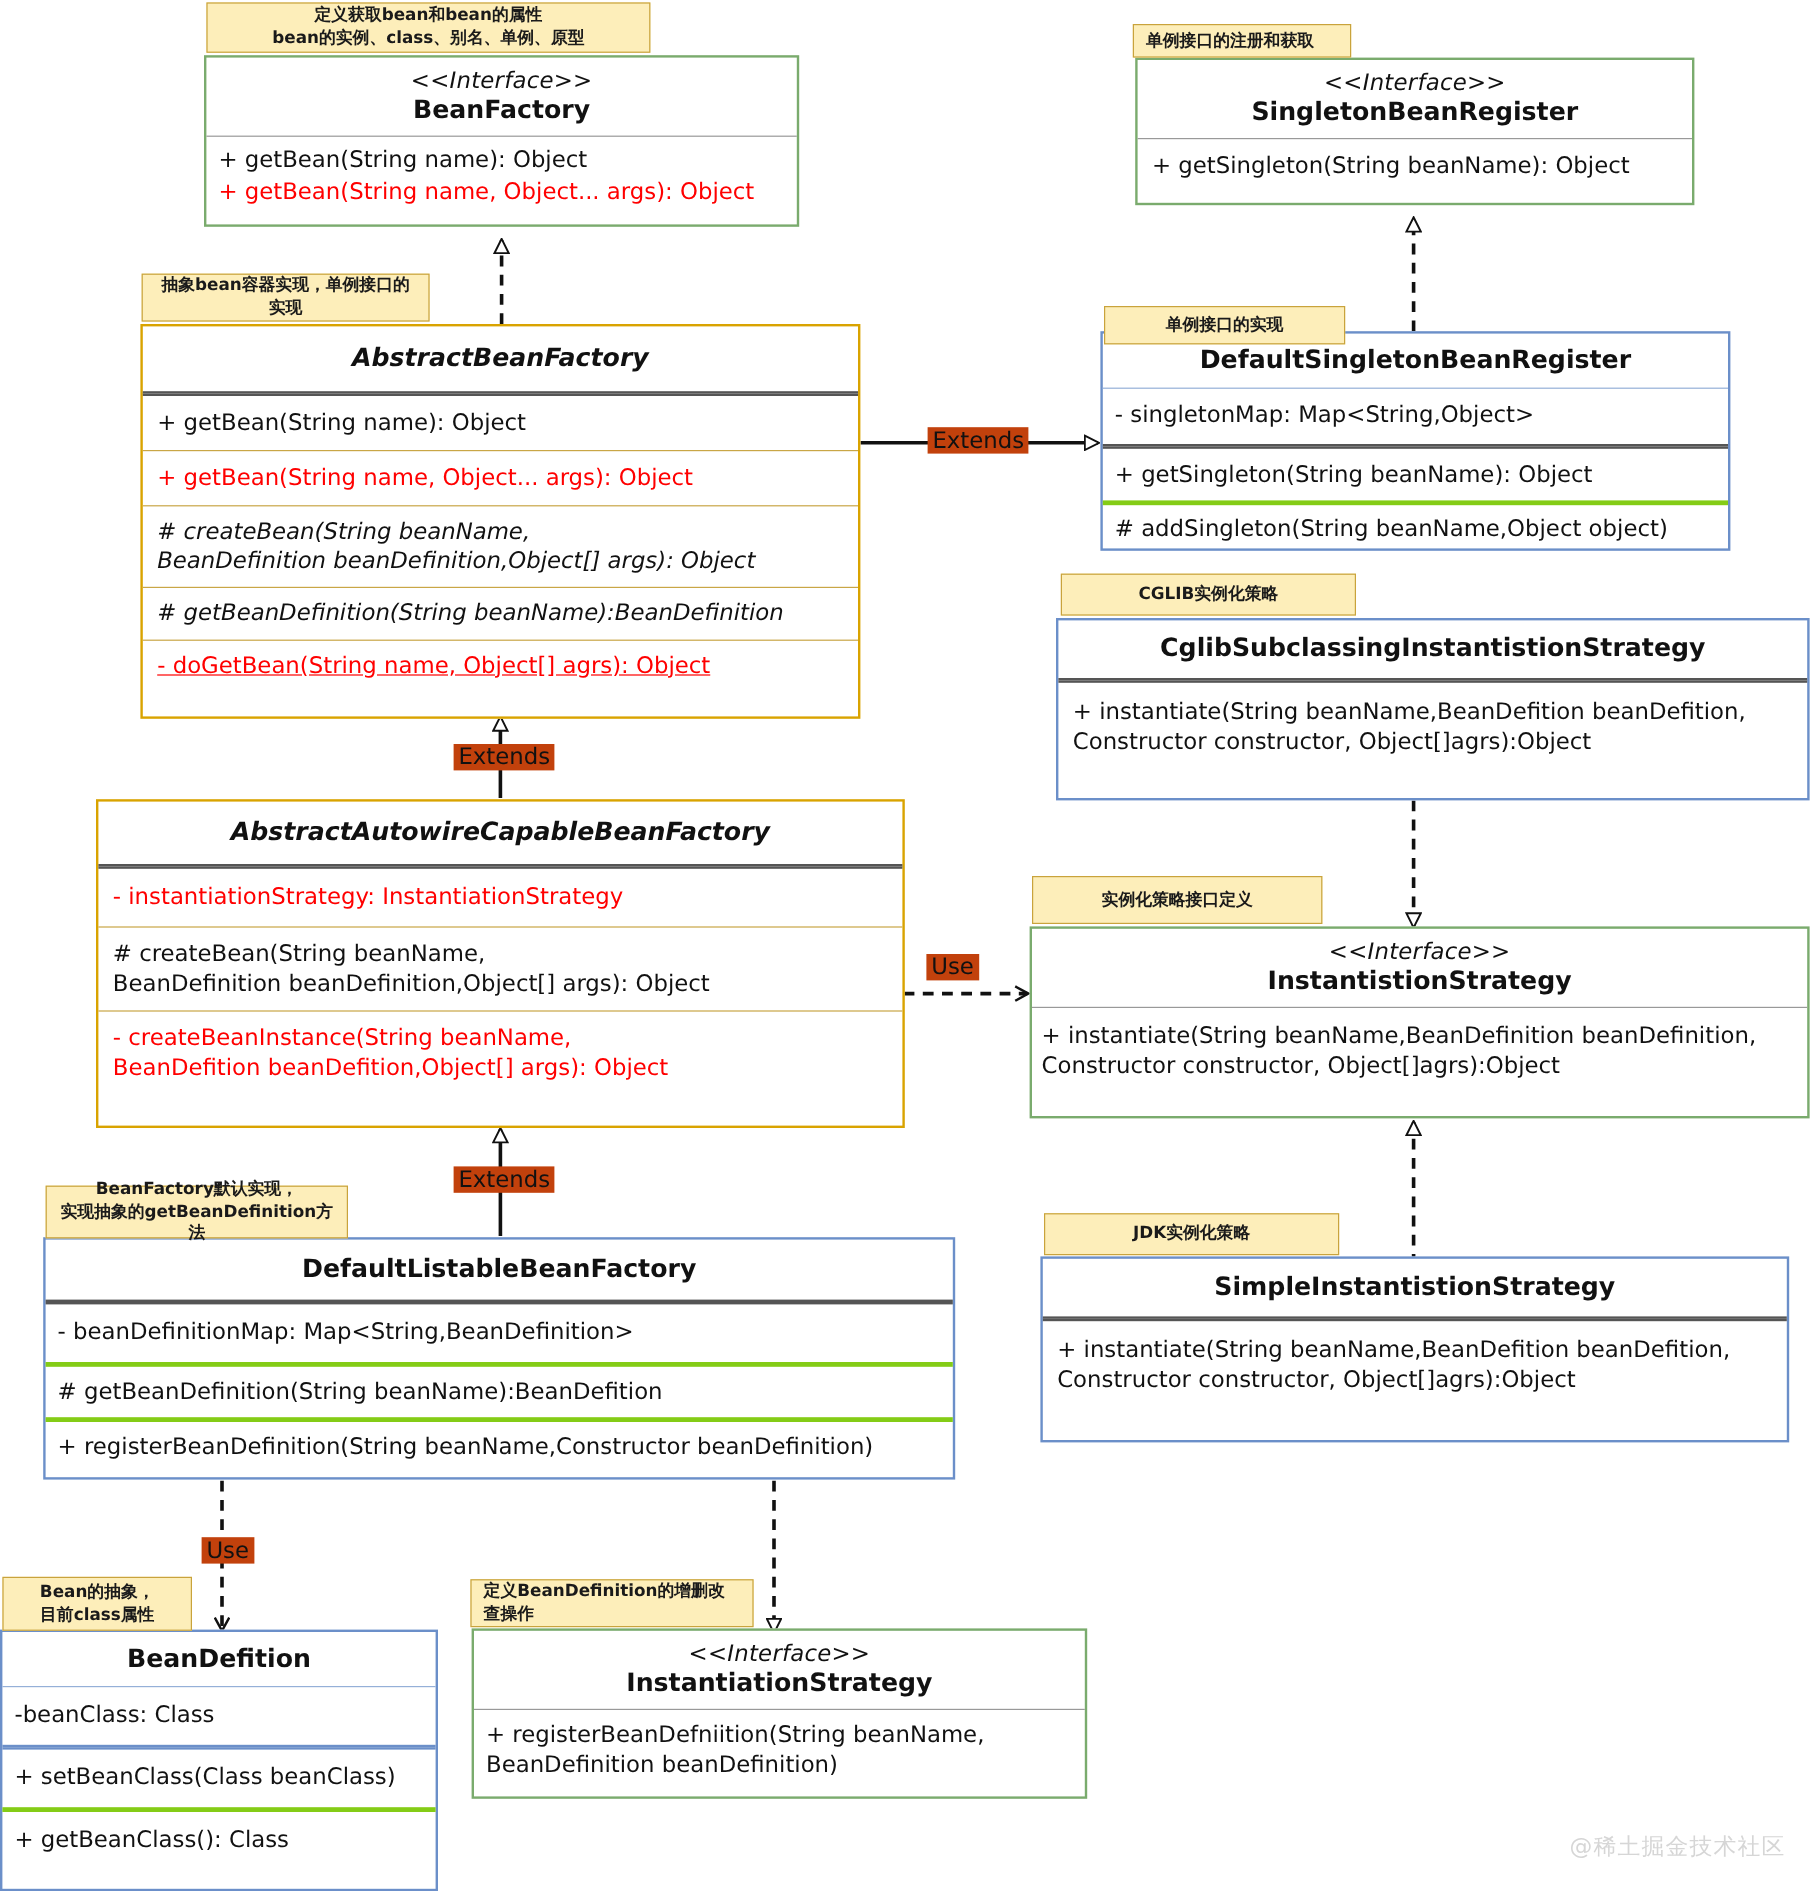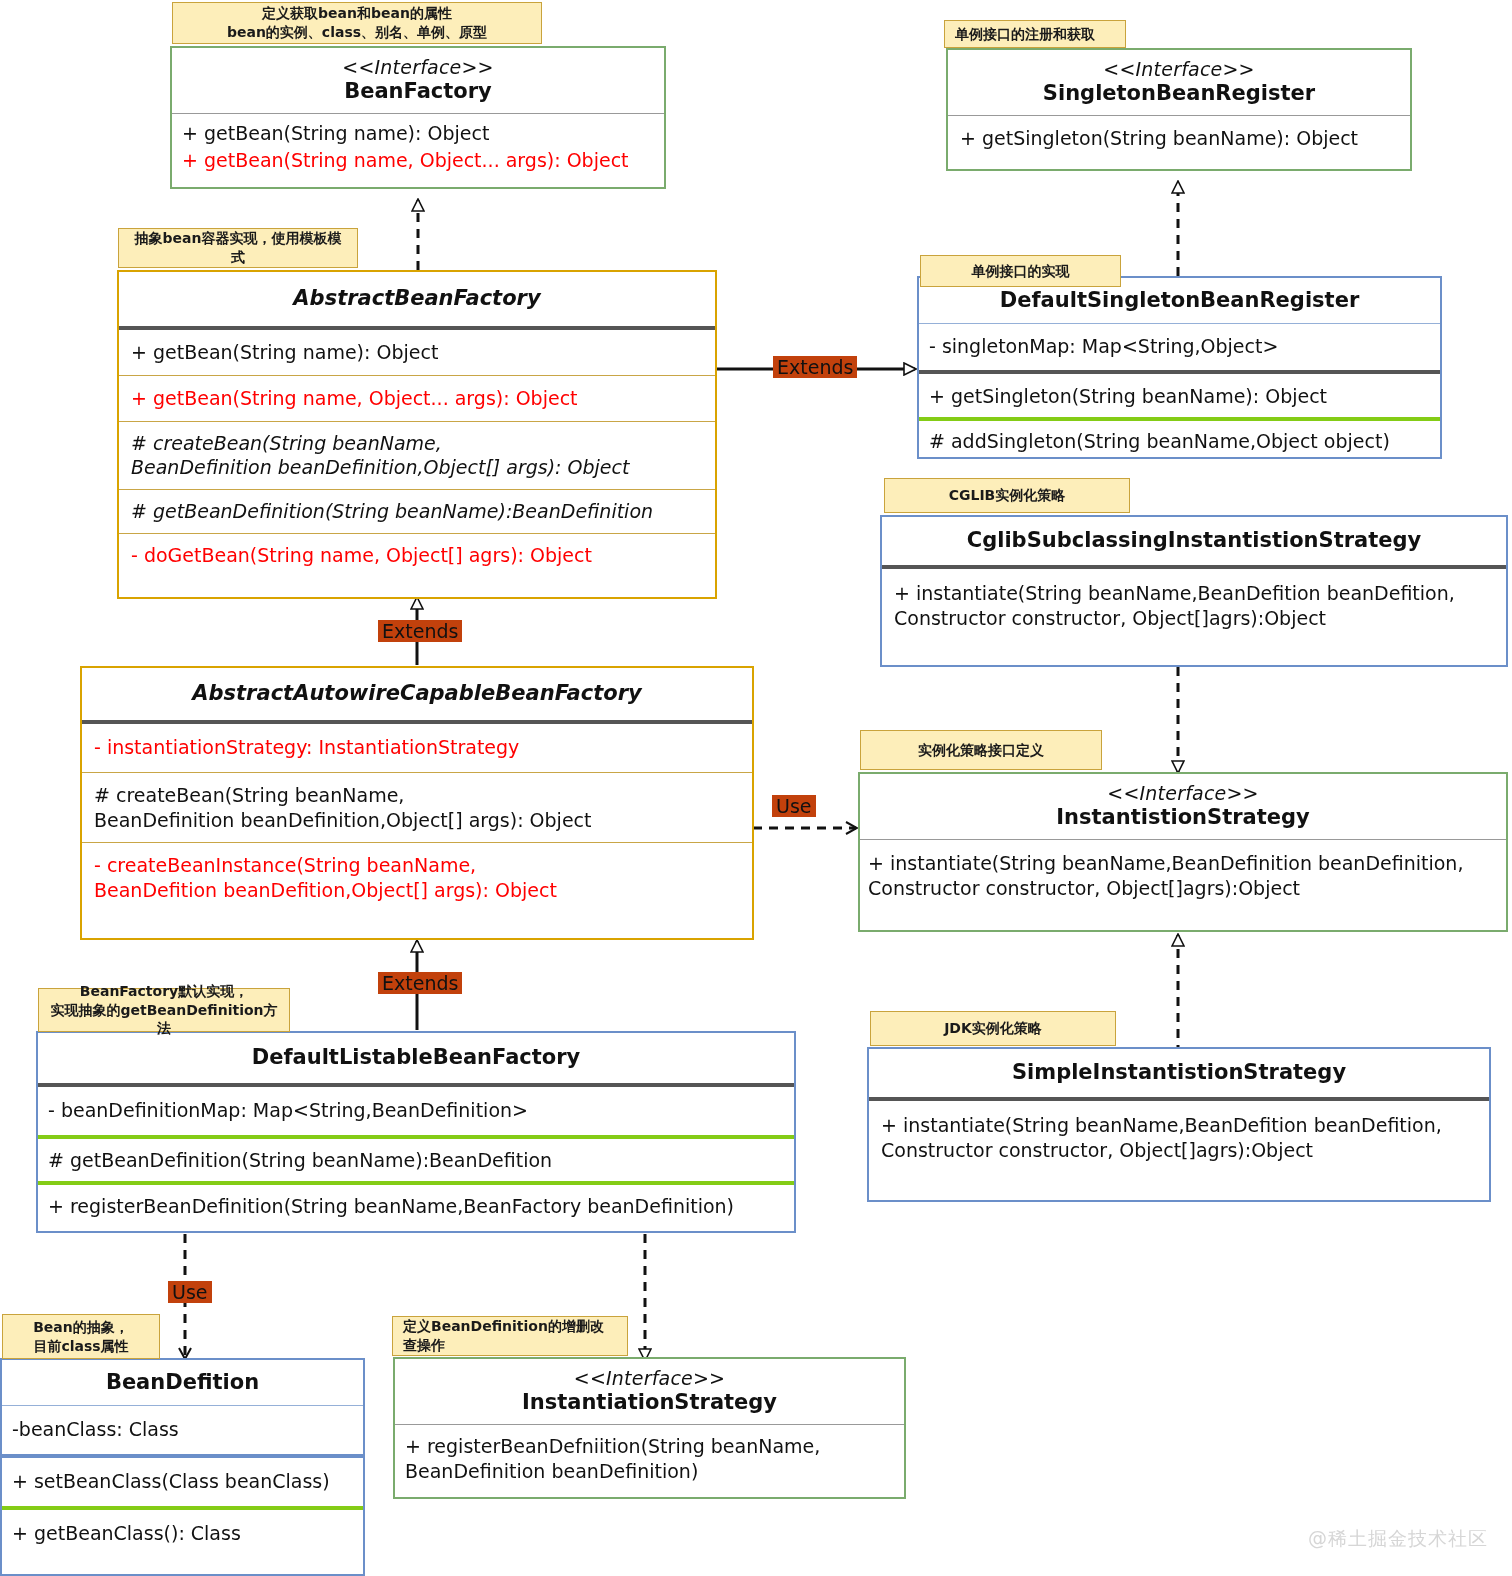"抽象bean容器实现，使用模板模式" div.note { text: 使用模板模式 -> 单例接口的实现 }
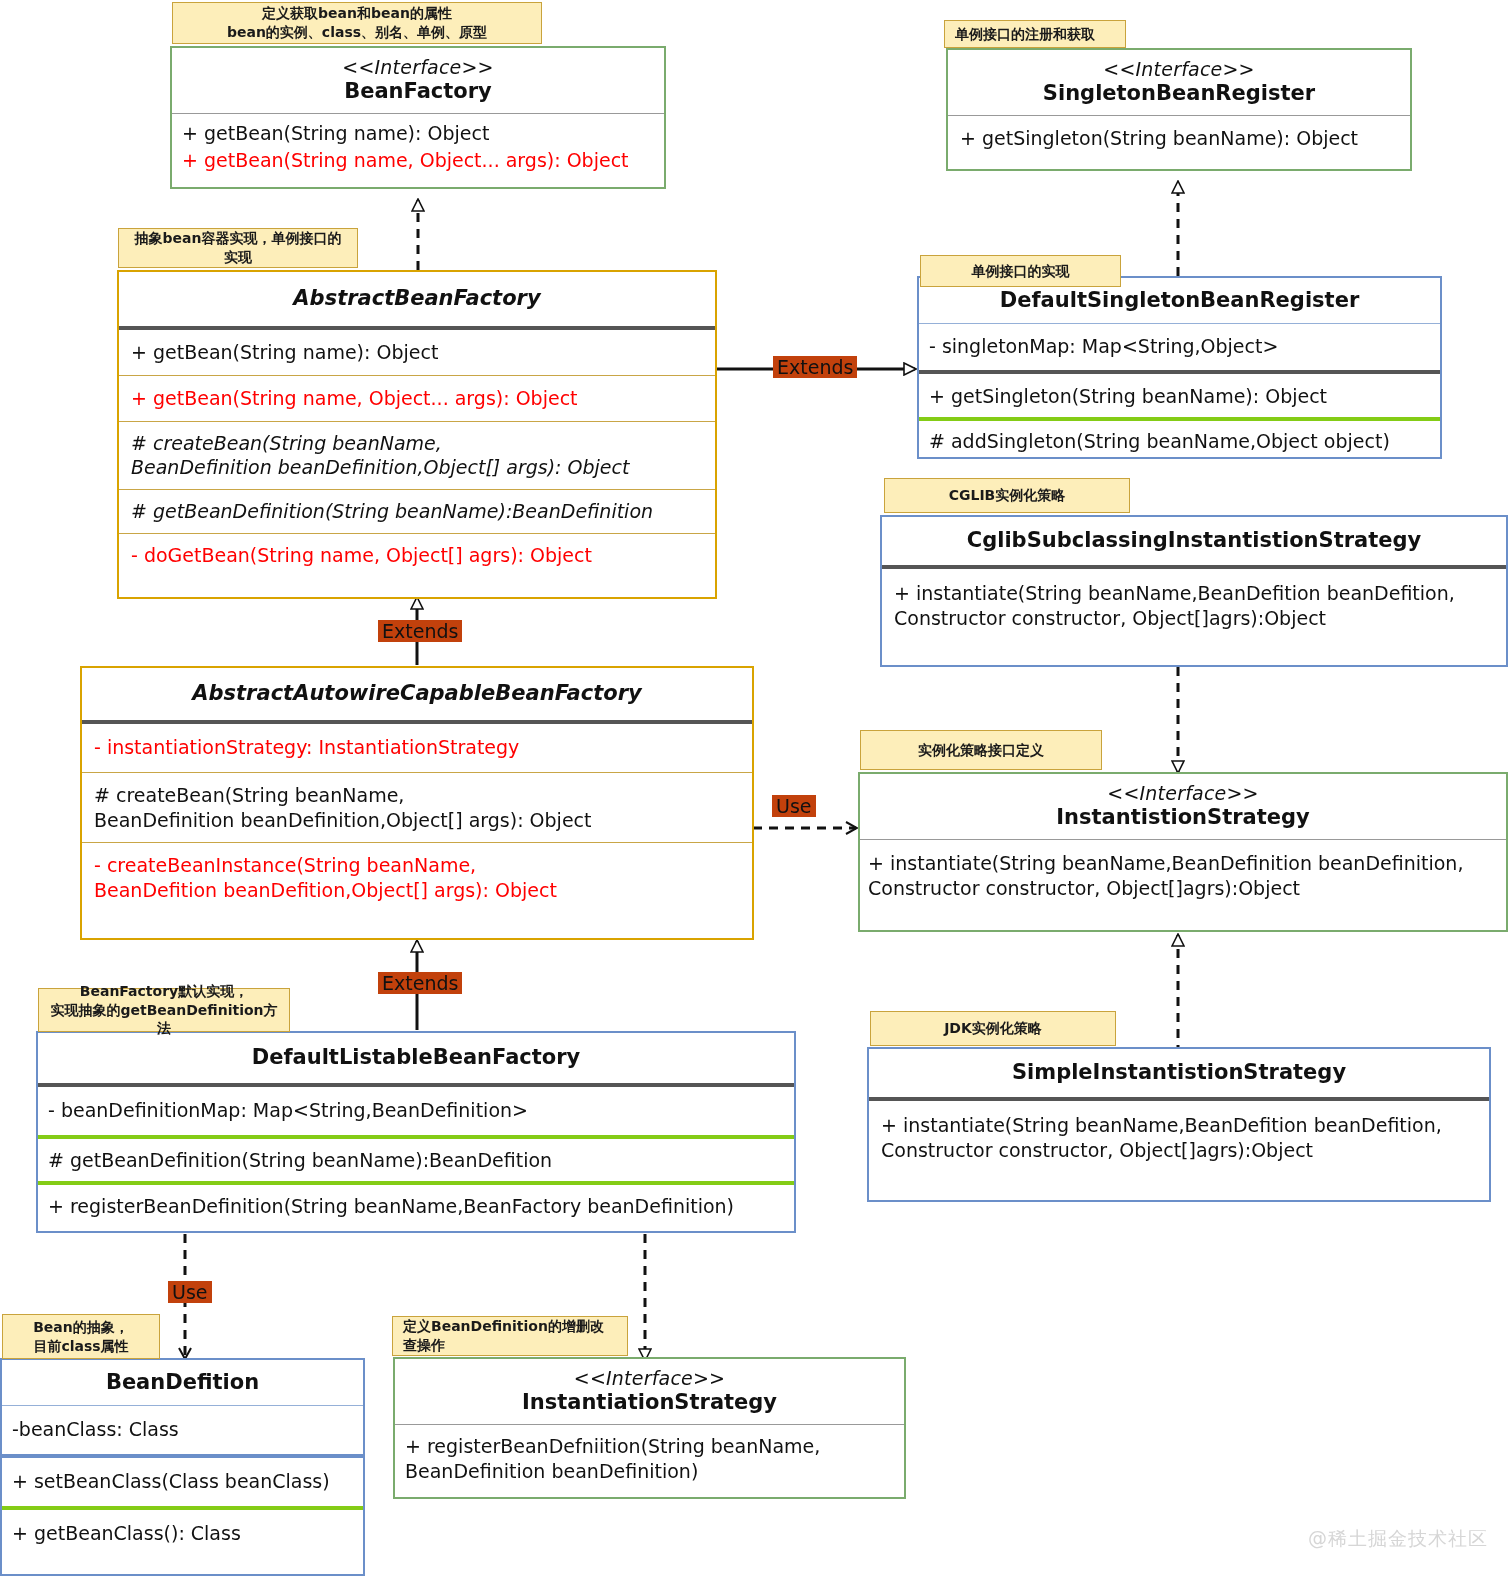"- doGetBean(String name, Object[] agrs):" div.row { text-decoration: none -> underline }
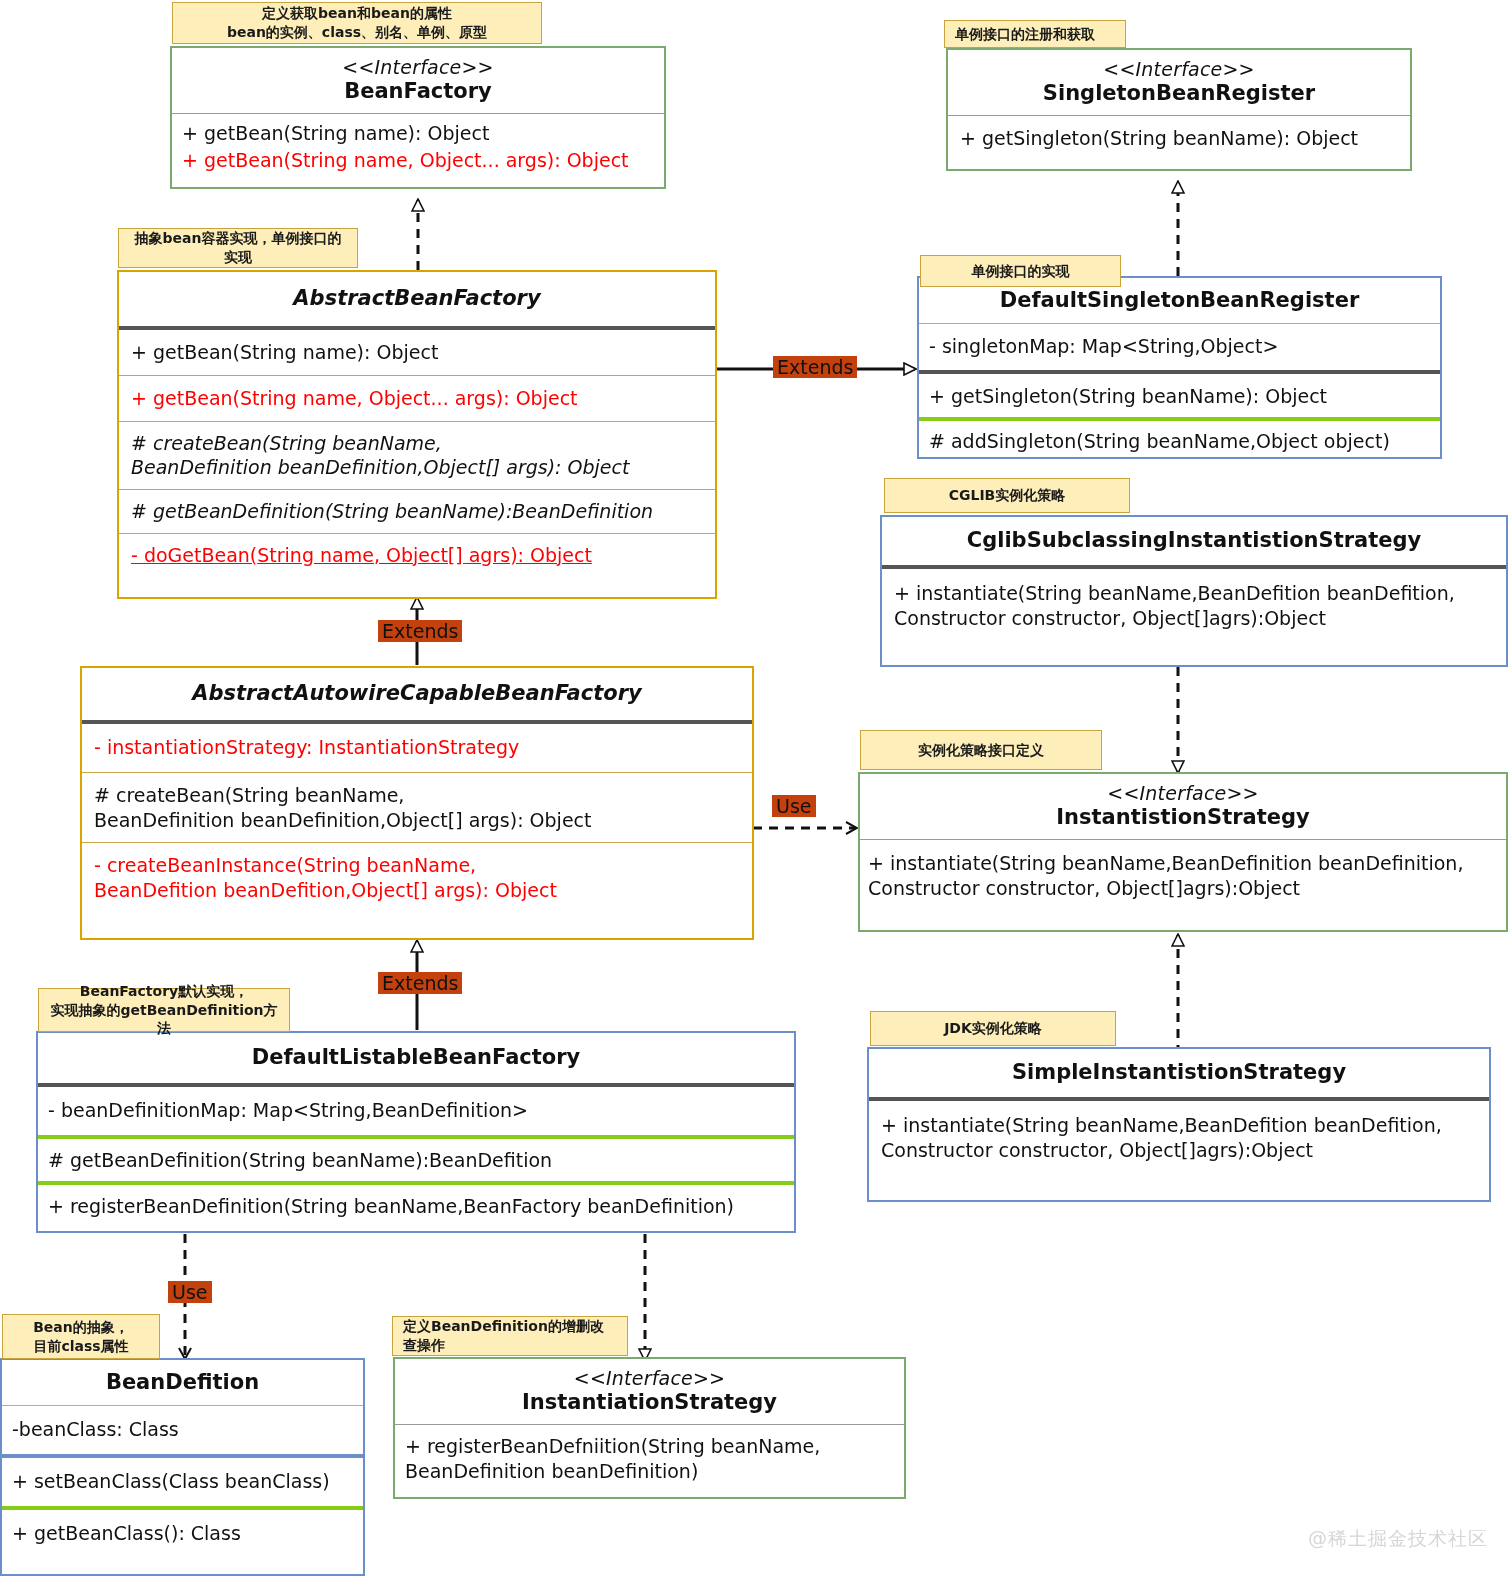"+ registerBeanDefinition(String" div.row { text: beanName,BeanFactory -> beanName,Constructor }
